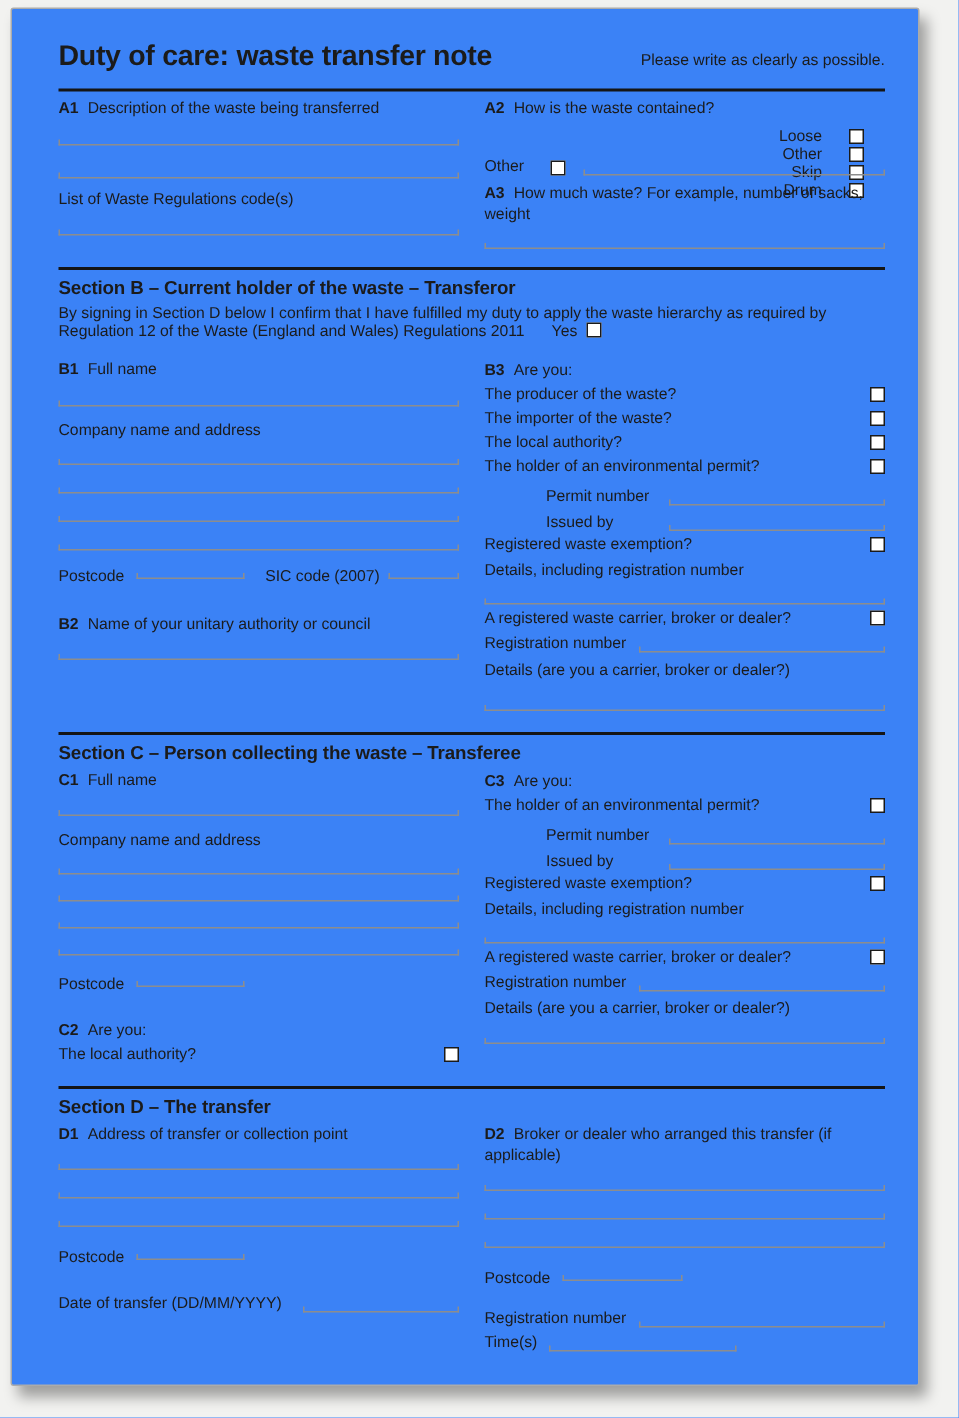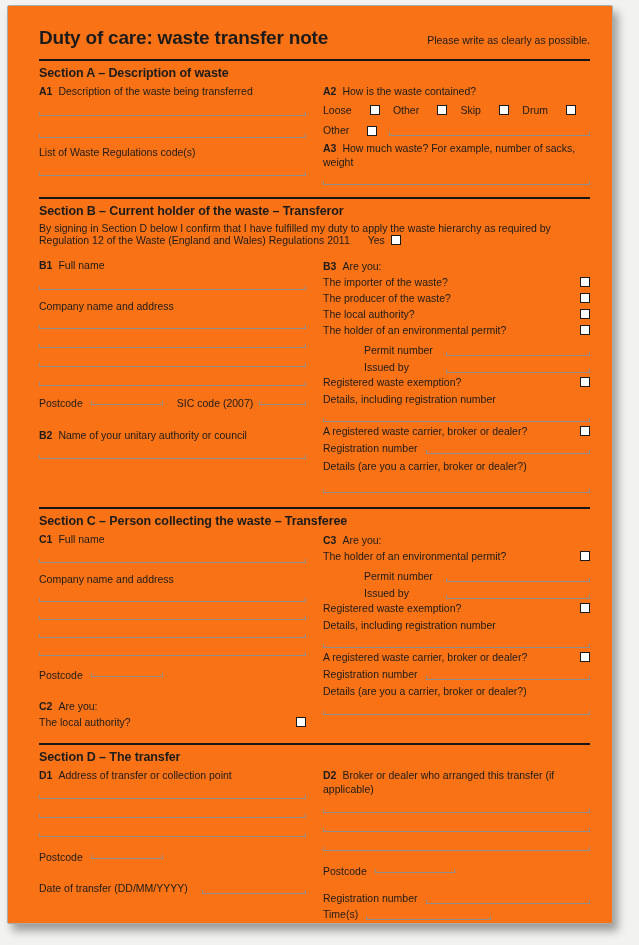"Duty of care: waste transfer" .paper { background: #f97316 -> #3b82f6 }
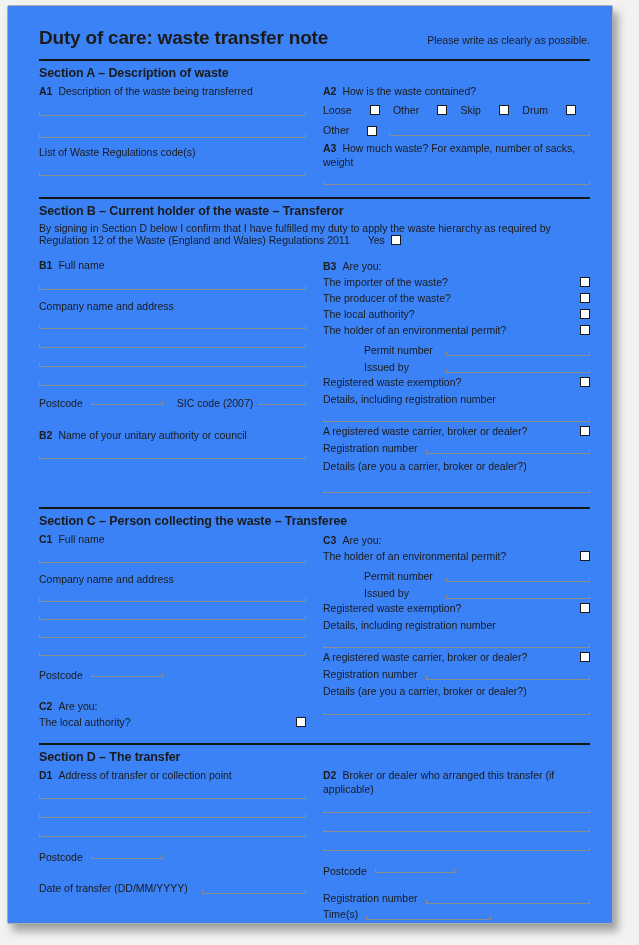"Section A – Description of" div.sec-h { html: <div>Section A – Description of waste</div> -> none }
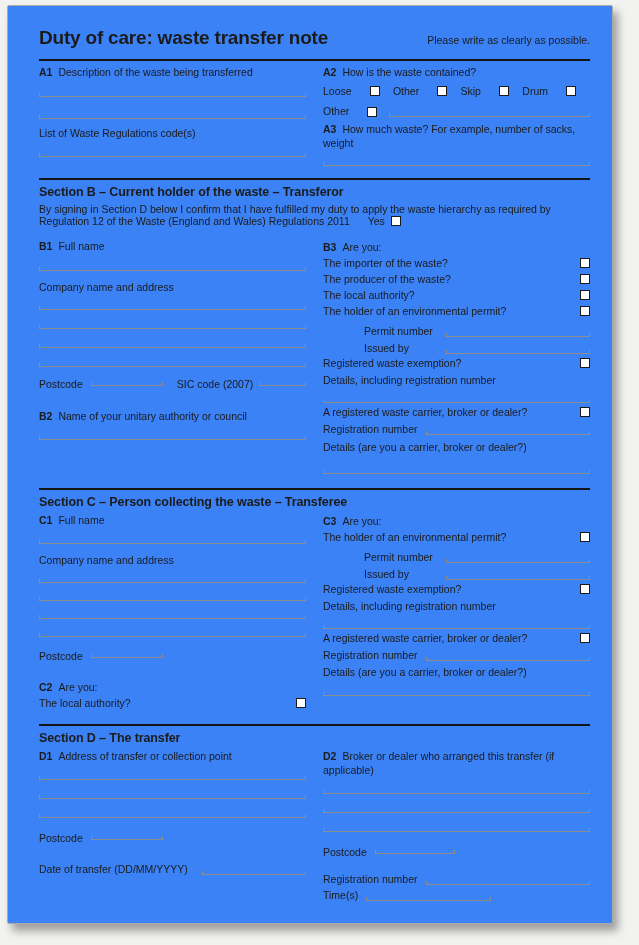"Loose" .optrow { align-items: flex-start -> flex-end; flex-direction: none -> column }
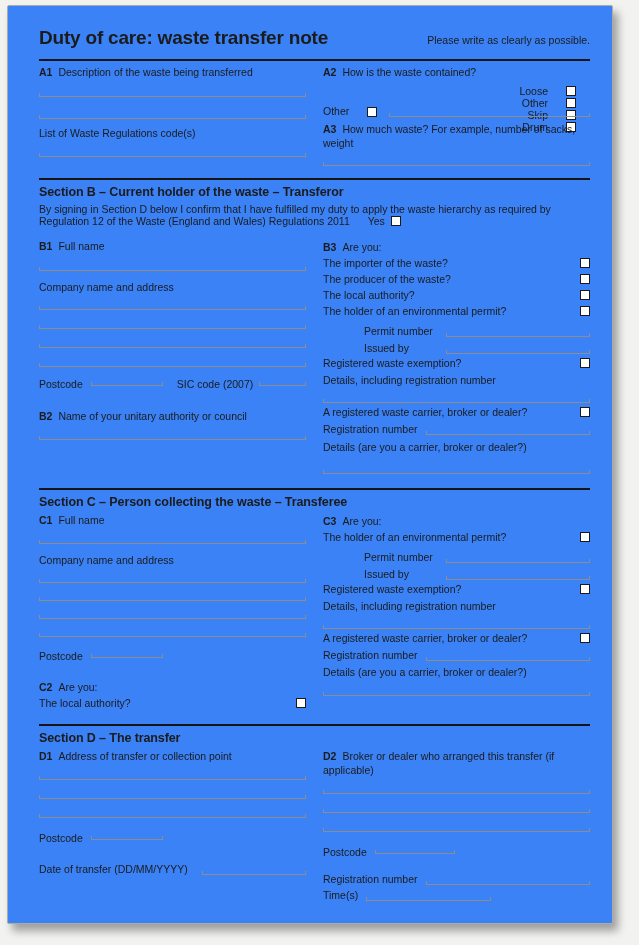"The importer of the waste?" div.q { order: before "The producer of the waste?" -> after "The producer of the waste?" }
